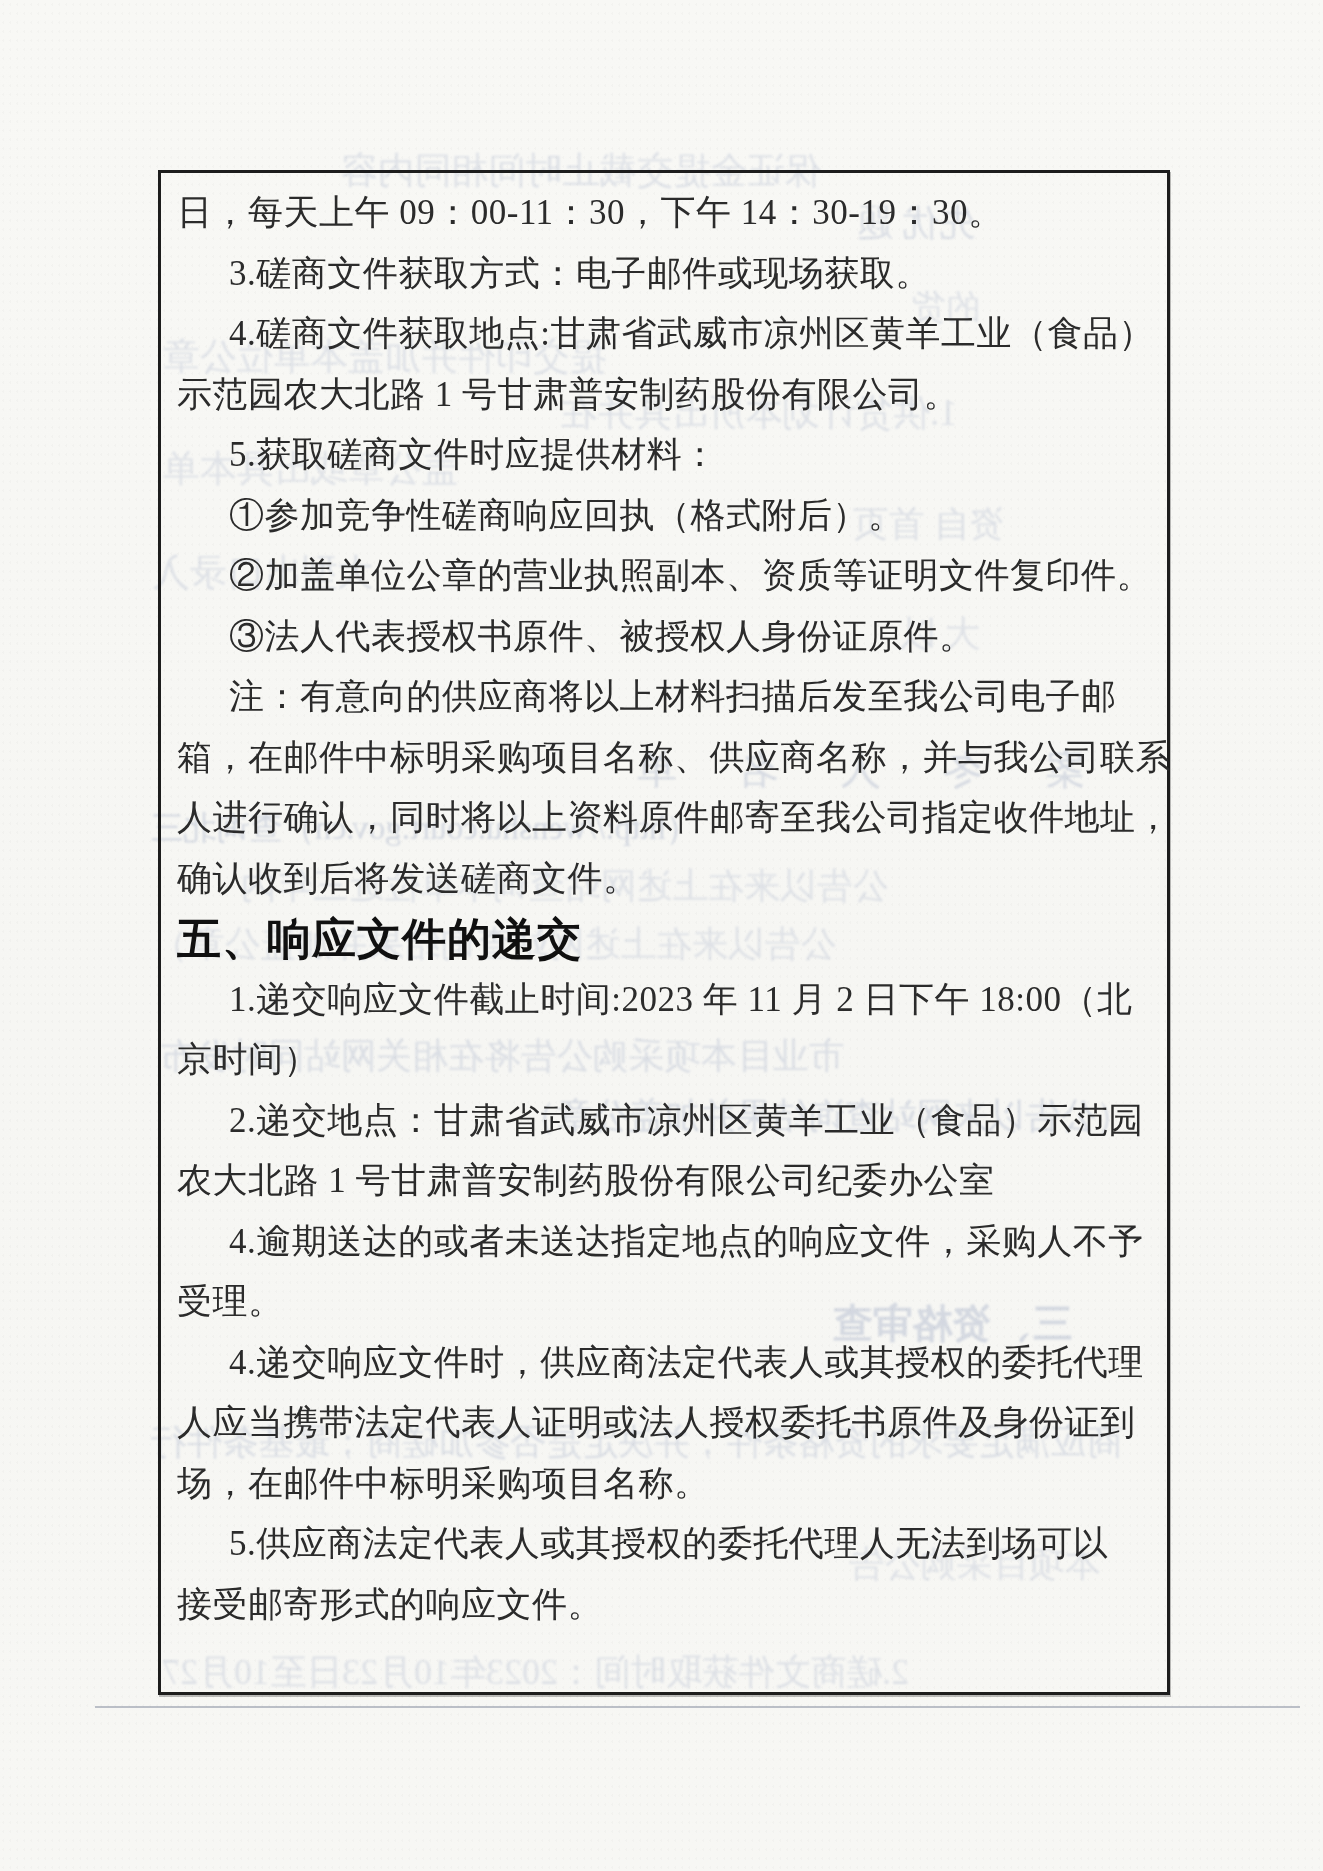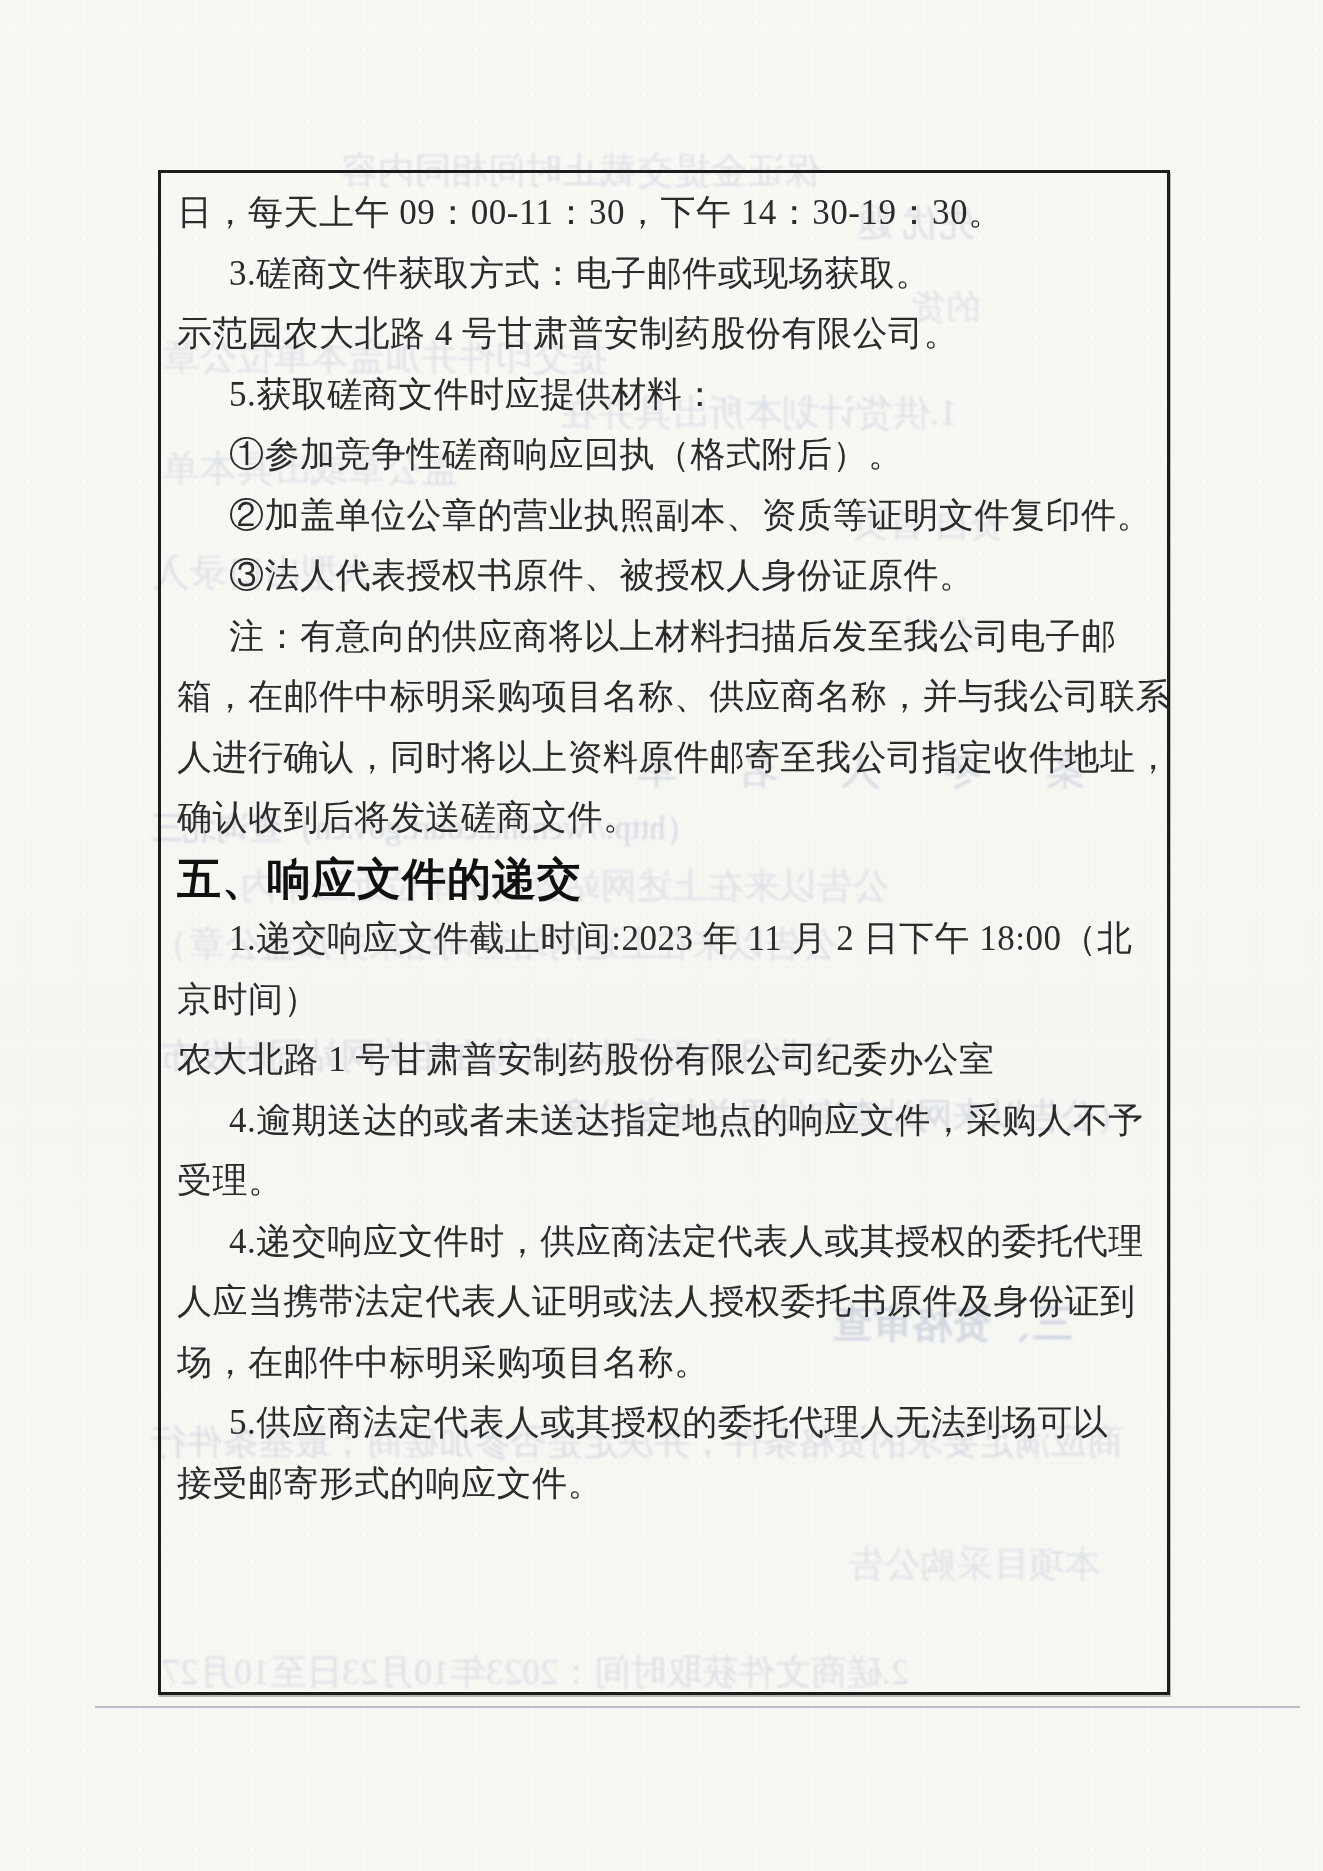"4.磋商文件获取地点:甘肃省武威市凉州区黄羊工业（食品）" div.line { html: none -> <div>4.磋商文件获取地点:甘肃省武威市凉州区黄羊工业（食品）</div> }
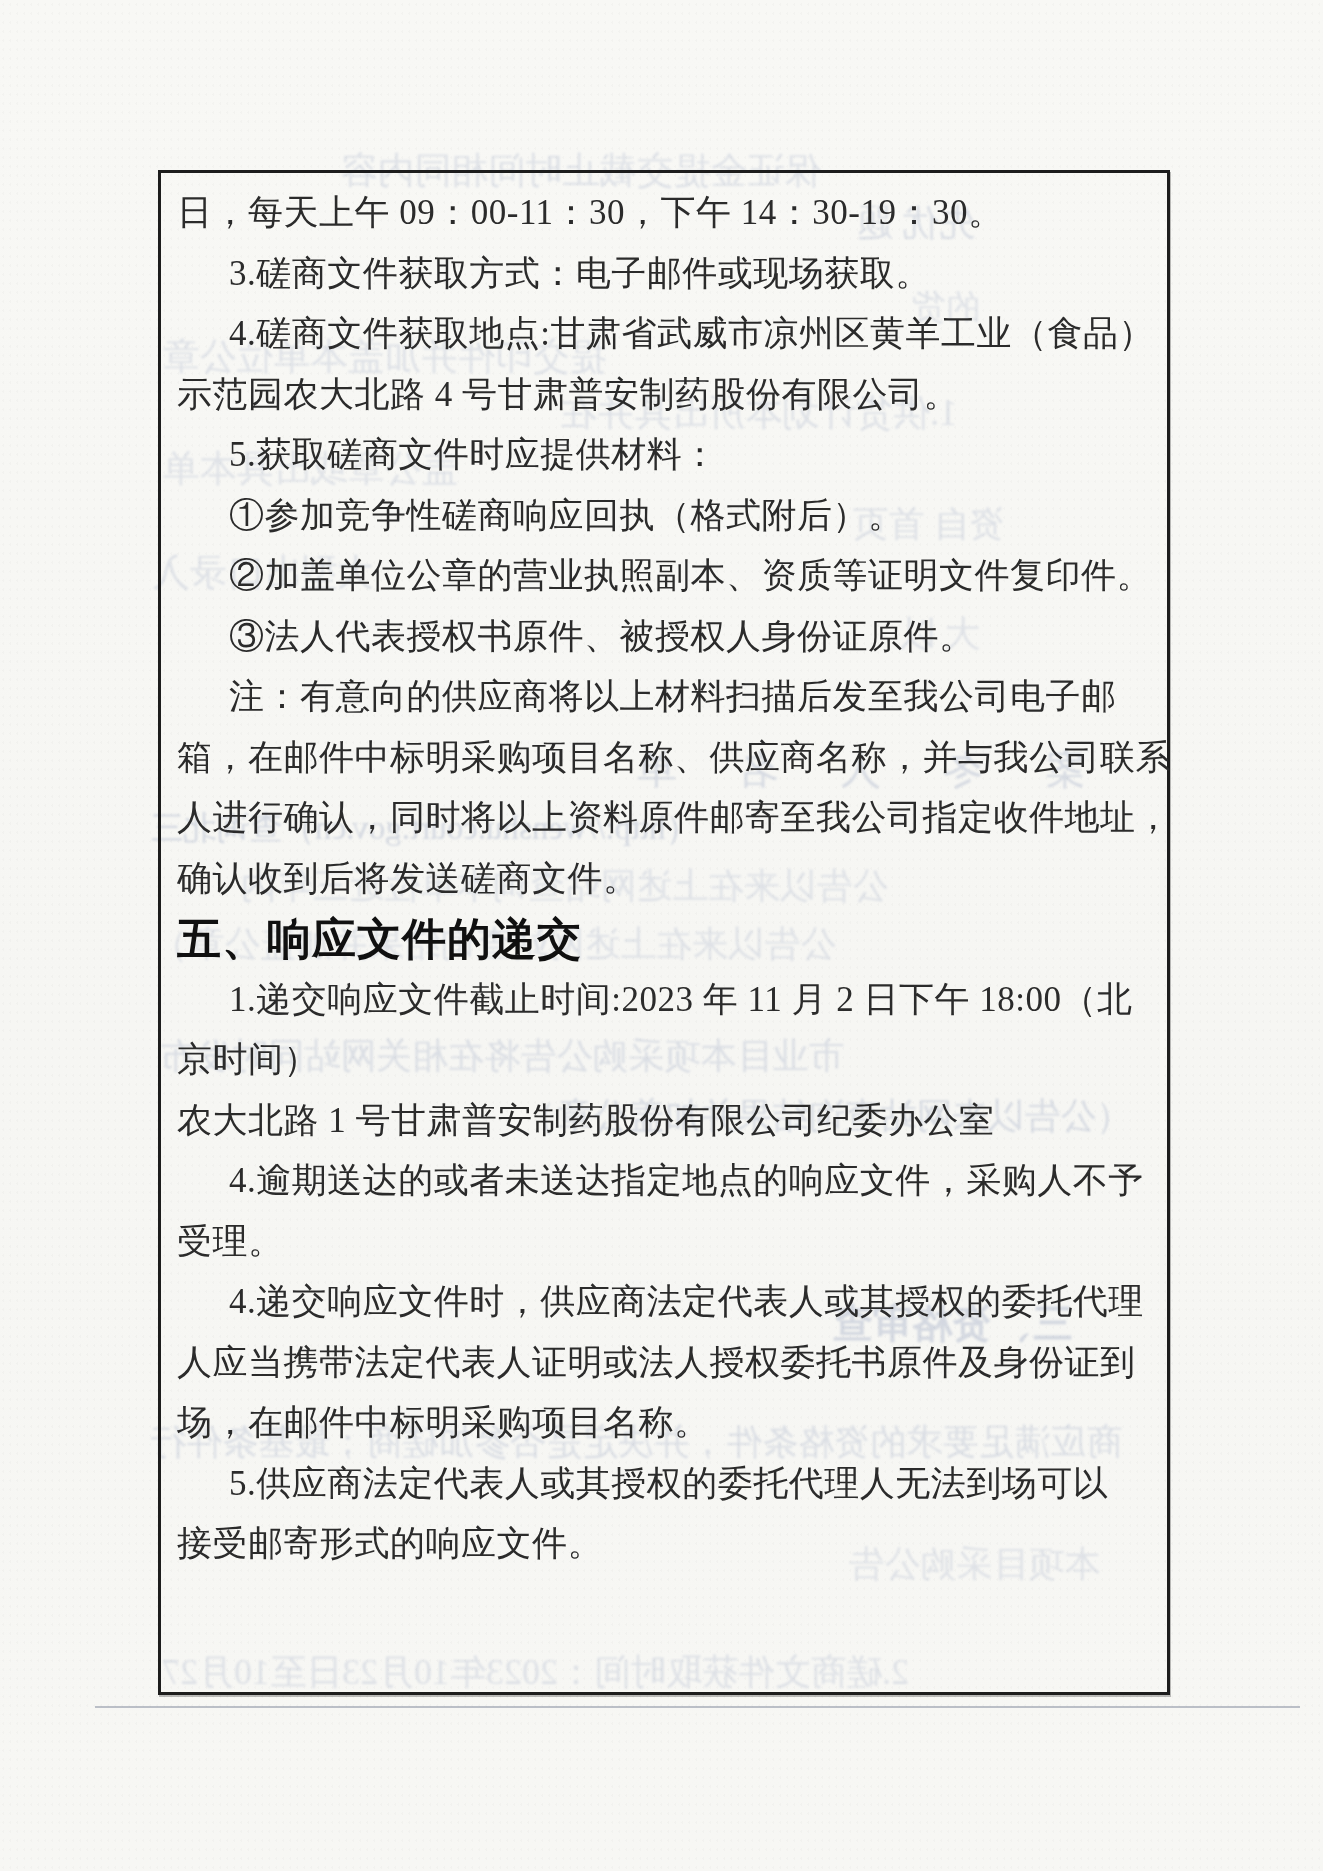"示范园农大北路 4 号甘肃普安制药股份有限公司。" div.line { text: 4 -> 1 }
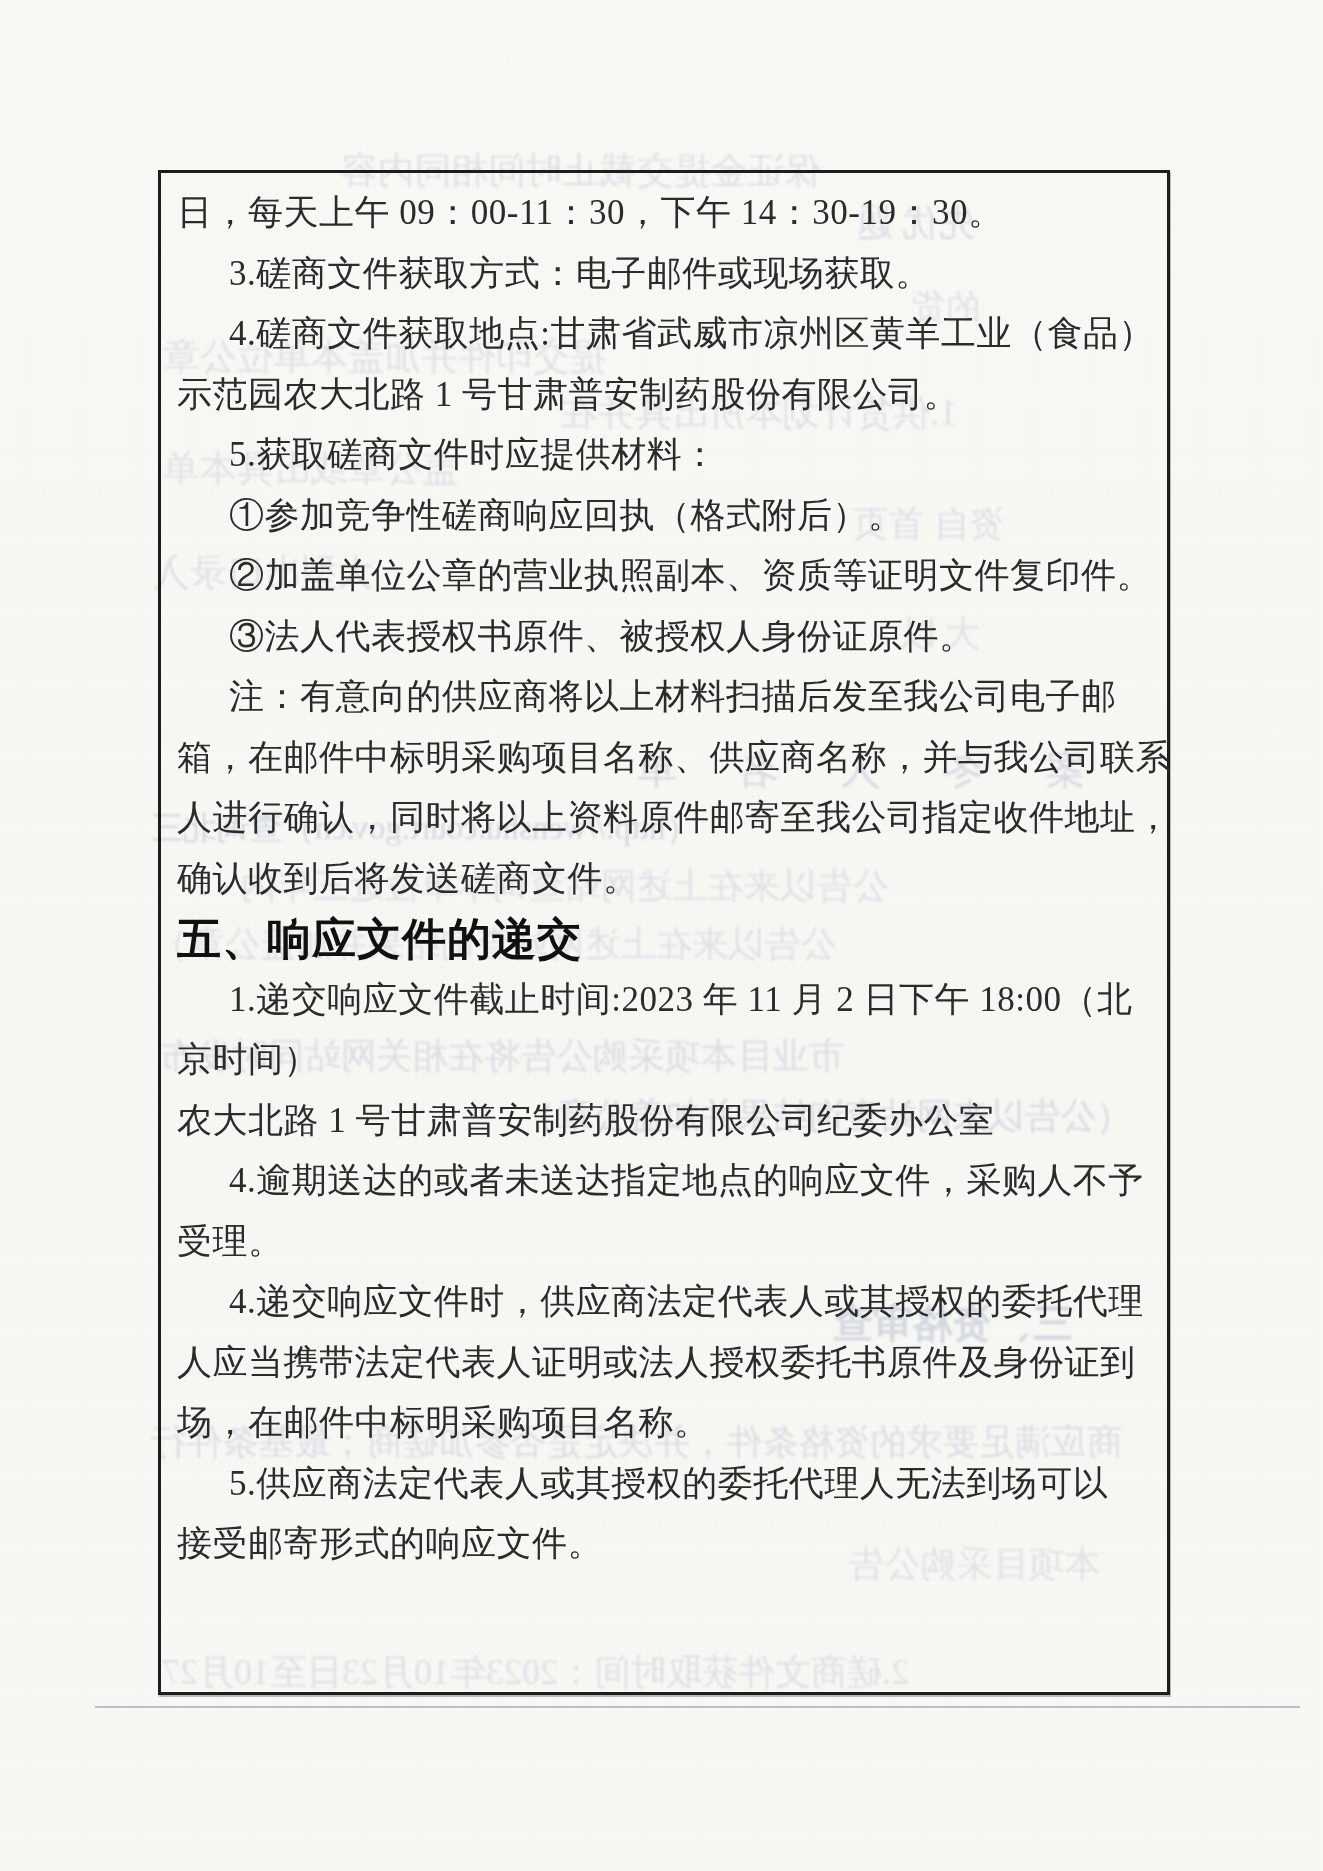"2.递交地点：甘肃省武威市凉州区黄羊工业（食品）示范园" div.line { html: none -> <div>2.递交地点：甘肃省武威市凉州区黄羊工业（食品）示范园</div> }
